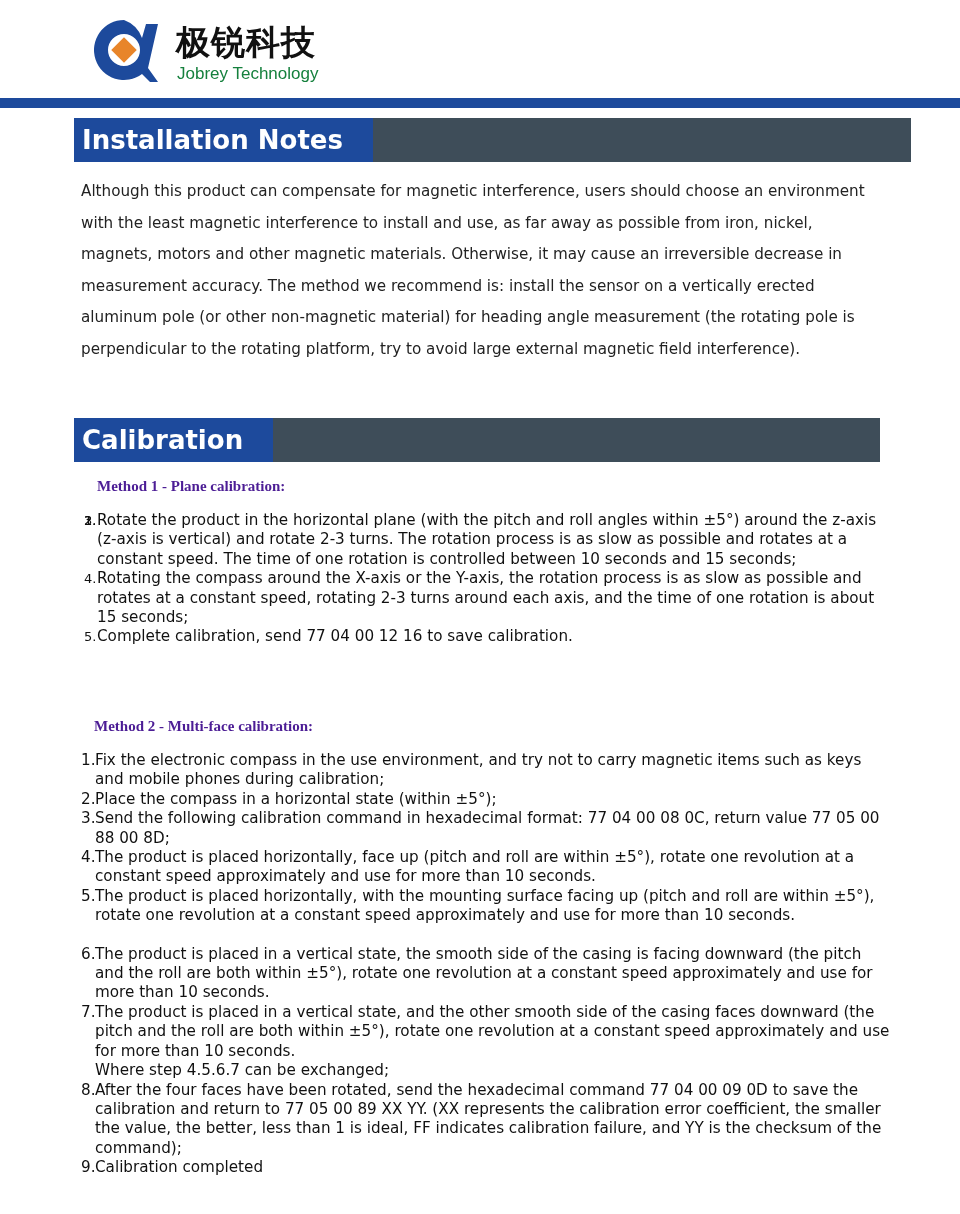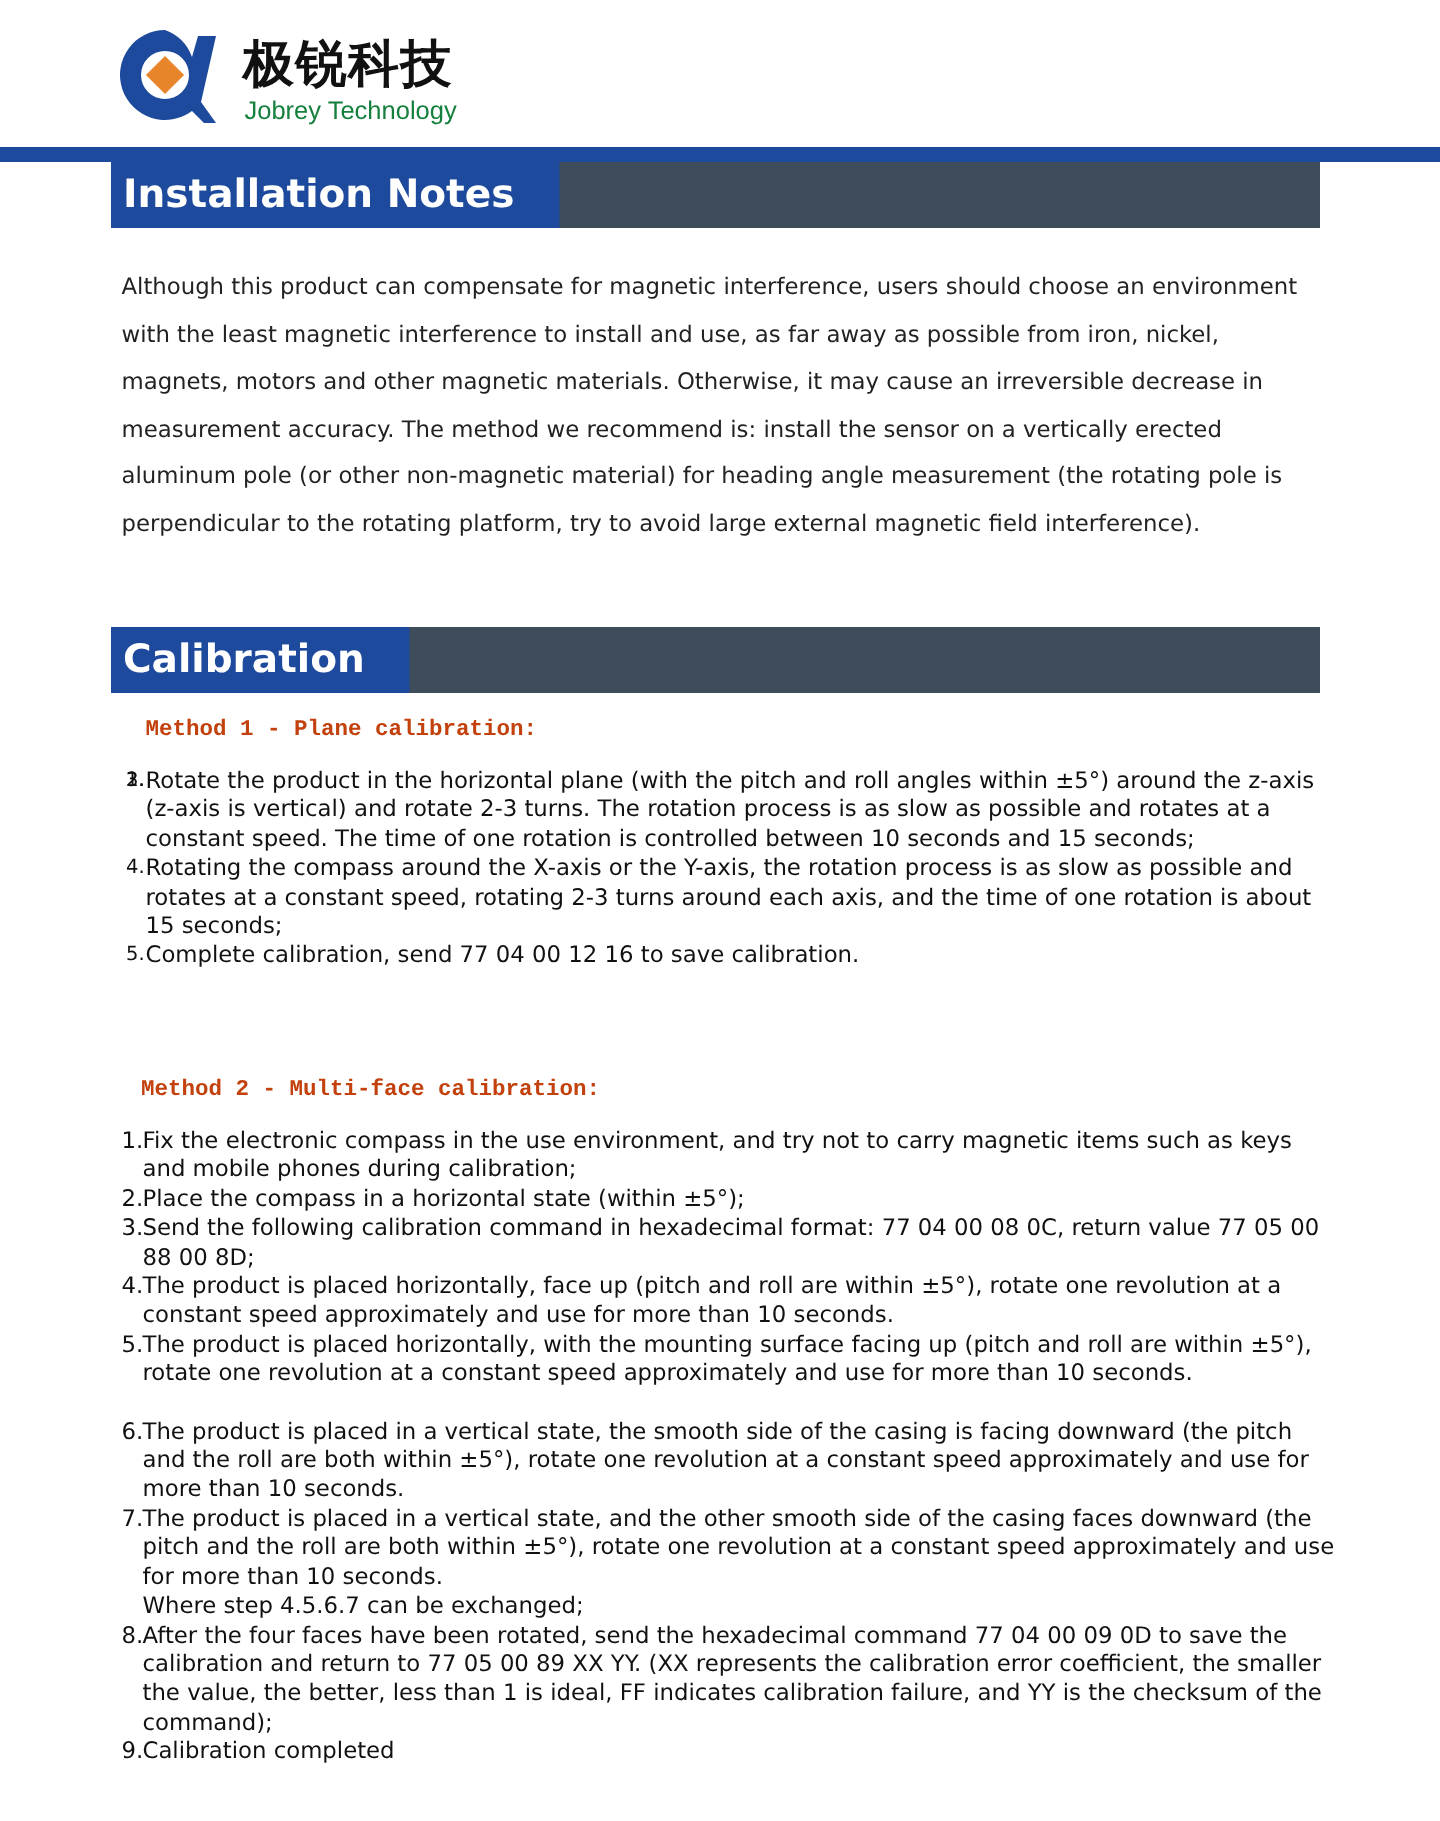"极锐科技" .logo { left: 76px -> 90px }
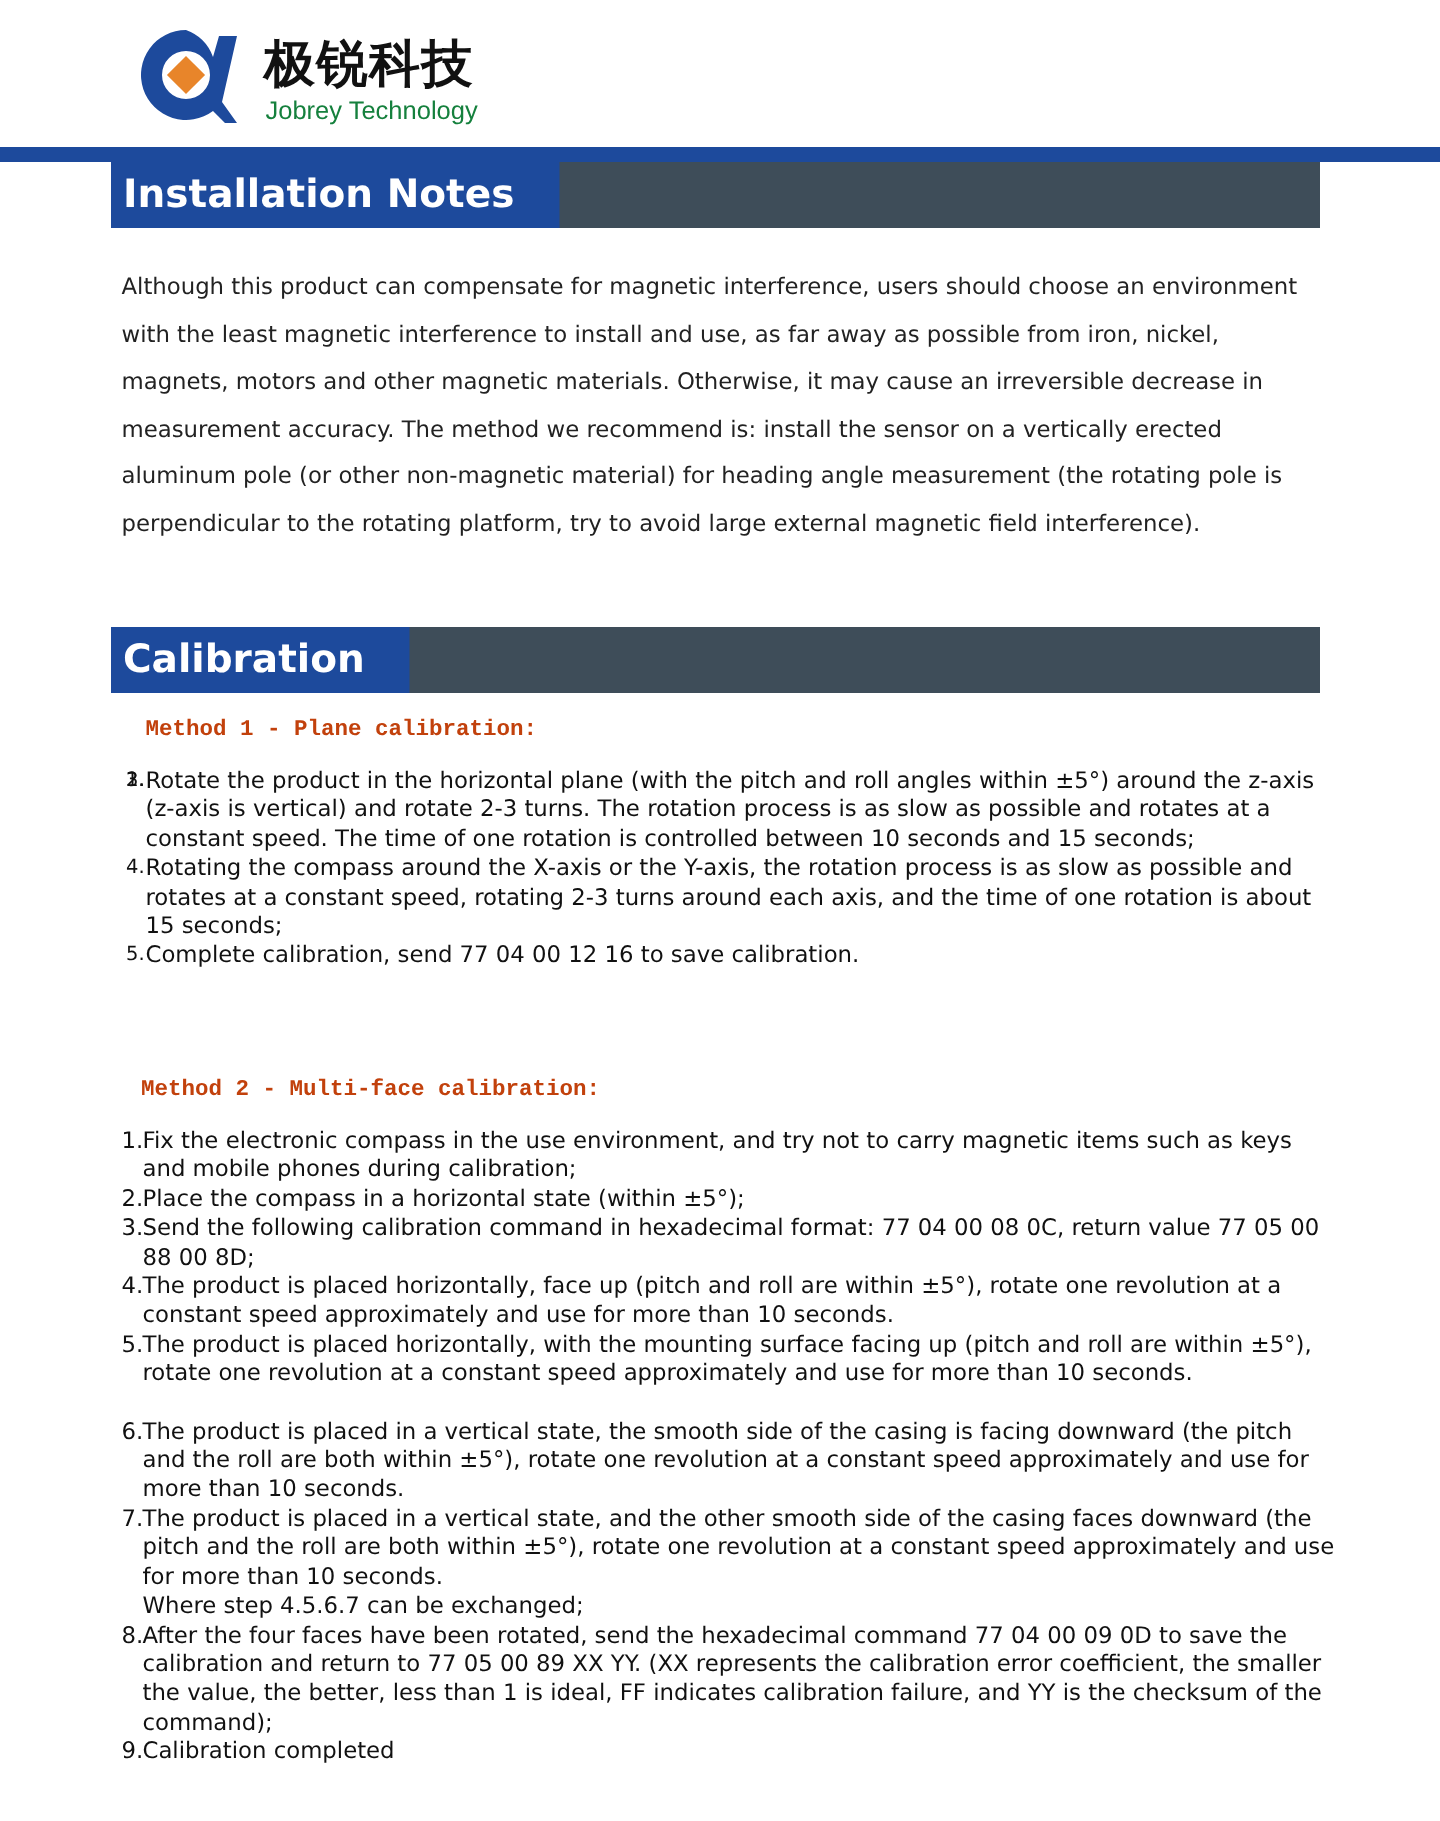"Installation Notes" div.section-head { padding-left: none -> 31px; top: 108px -> 118px }
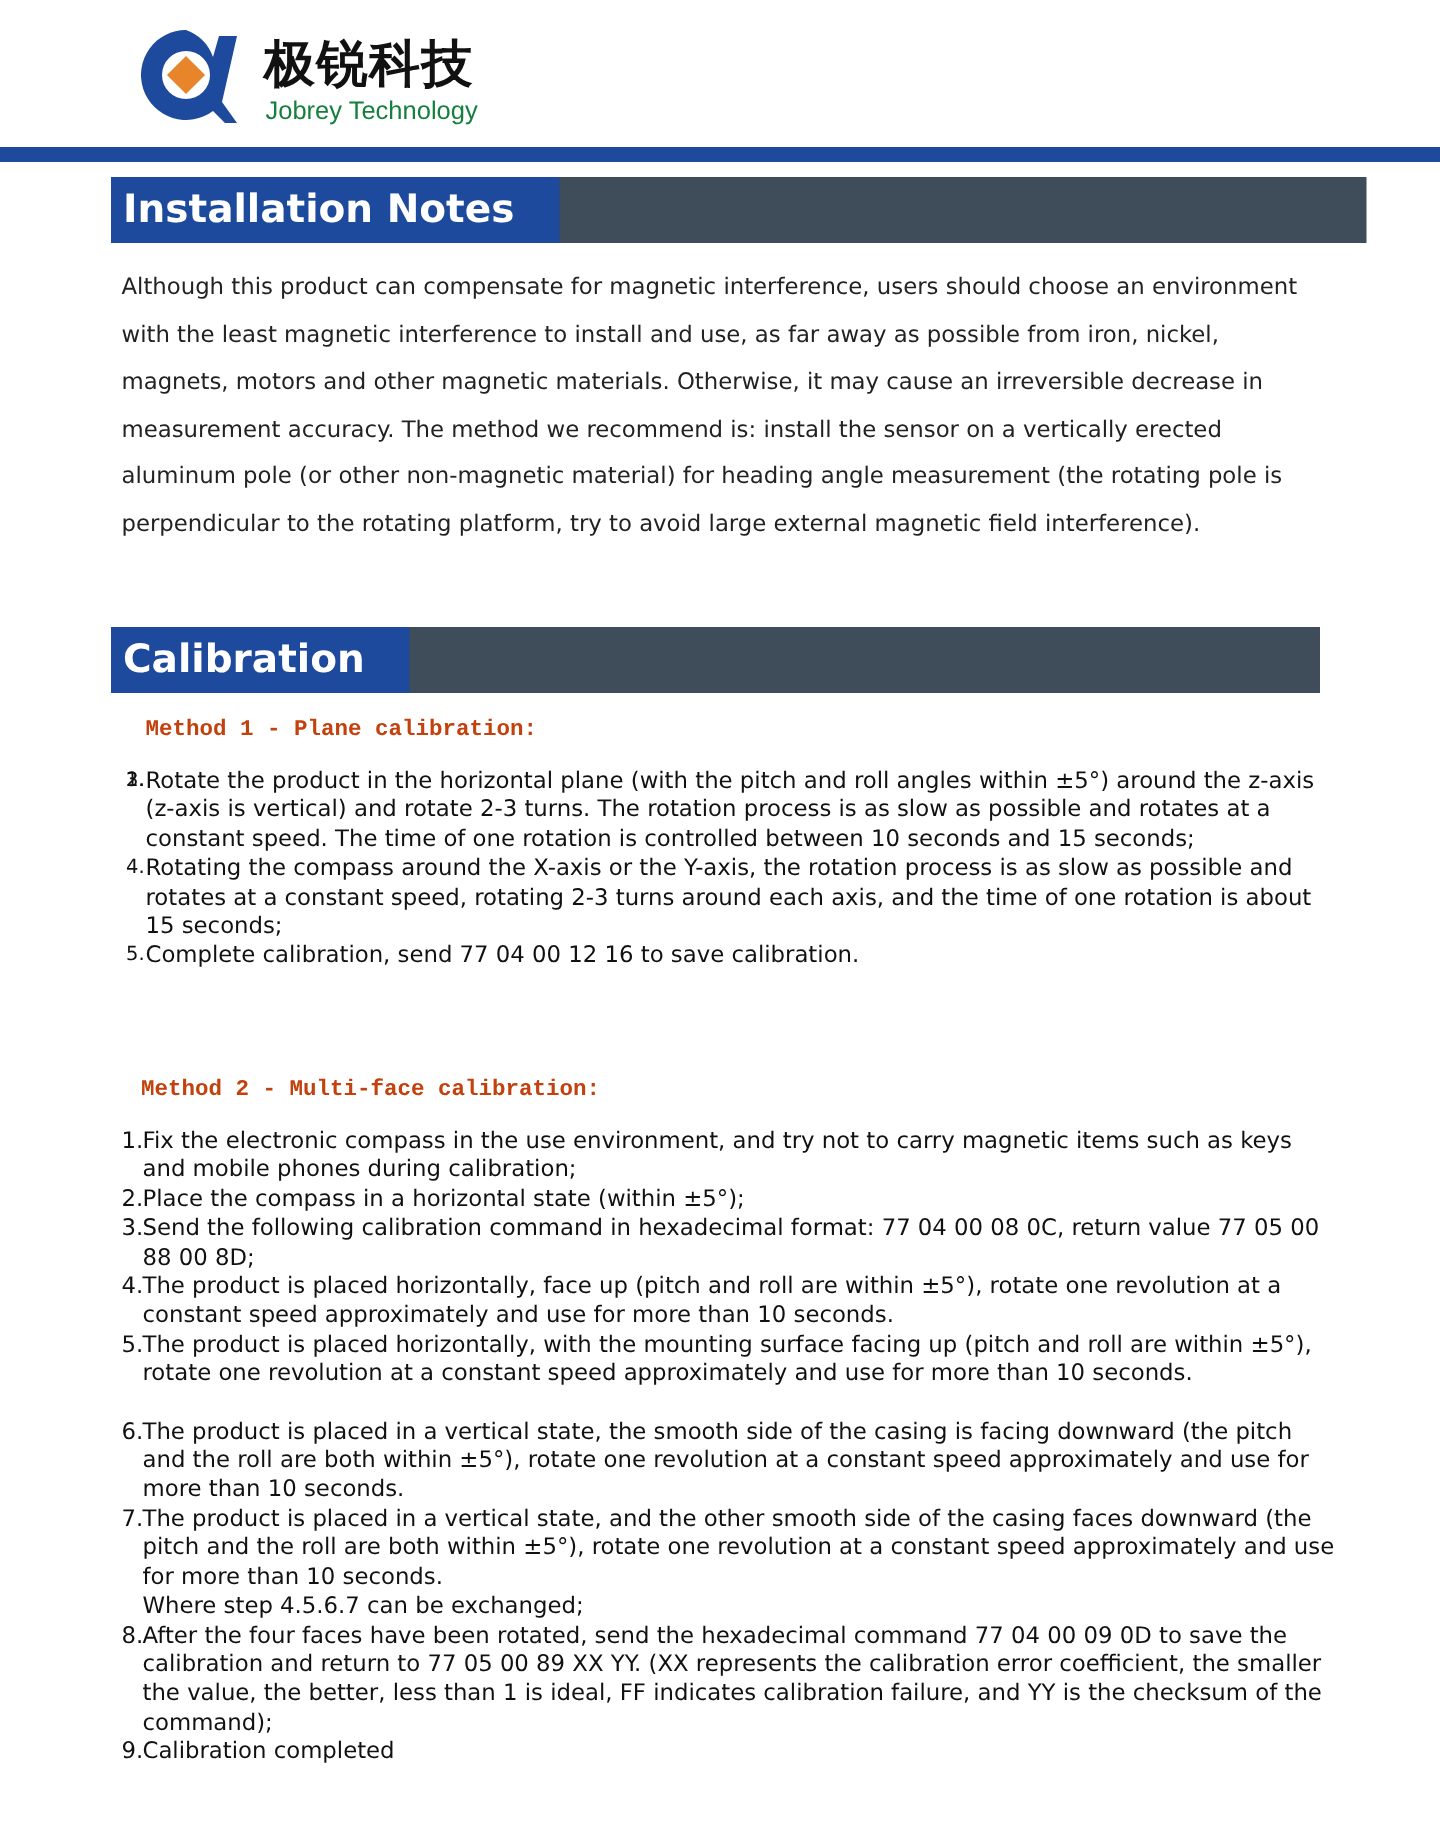"Method 1 - Plane calibration:" .method-title { color: #c2410c -> #4c1d95; font-family: Liberation Mono, monospace -> Liberation Serif, serif }
